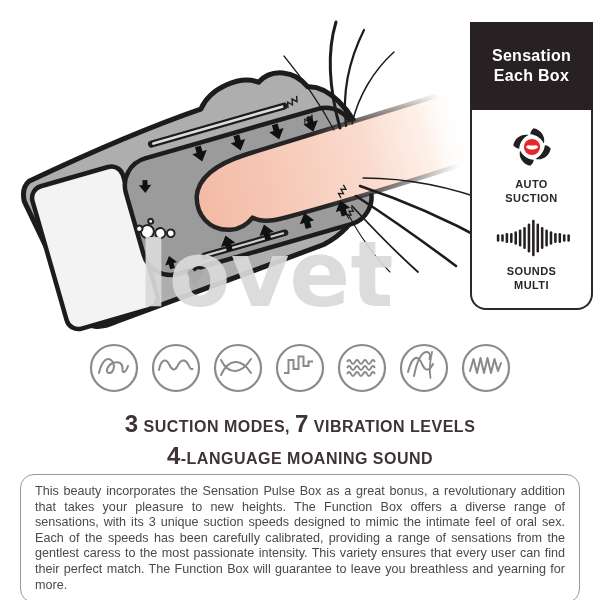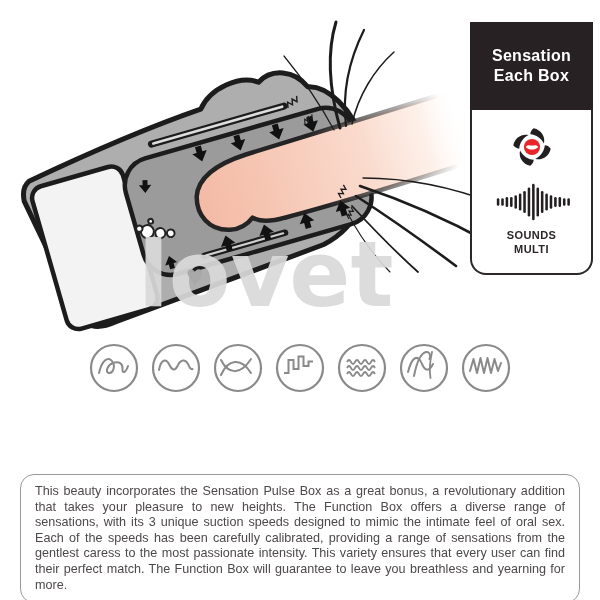"AUTO" div.feature-label { html: none -> <div> <span>AUTO</span><br> <span>SUCTION</span> </div> }
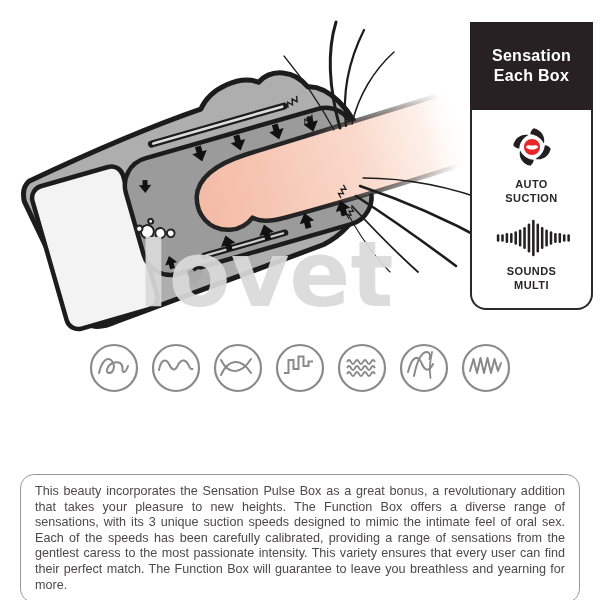"3 SUCTION MODES, 7 VIBRATION" div.hline { html: none -> <div><span>3</span><span> SUCTION MODES, </span><span>7</span><span> VIBRATION LEVELS</span></div> }
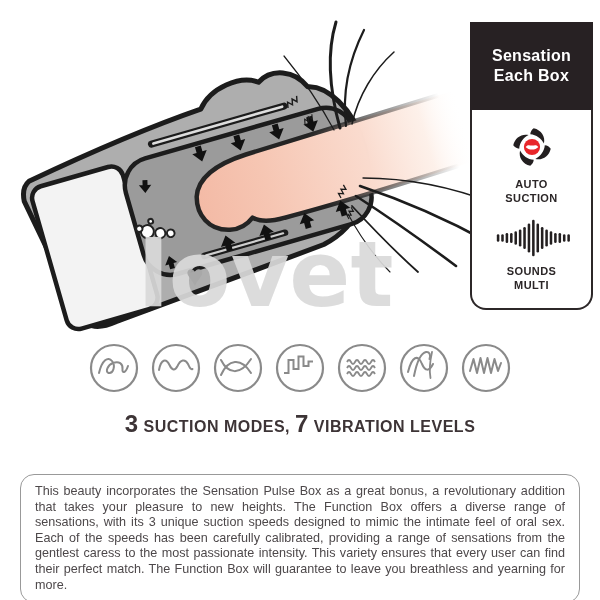"4-LANGUAGE MOANING SOUND" div.hline { html: none -> <div><span>4</span><span>-LANGUAGE MOANING SOUND</span></div> }
